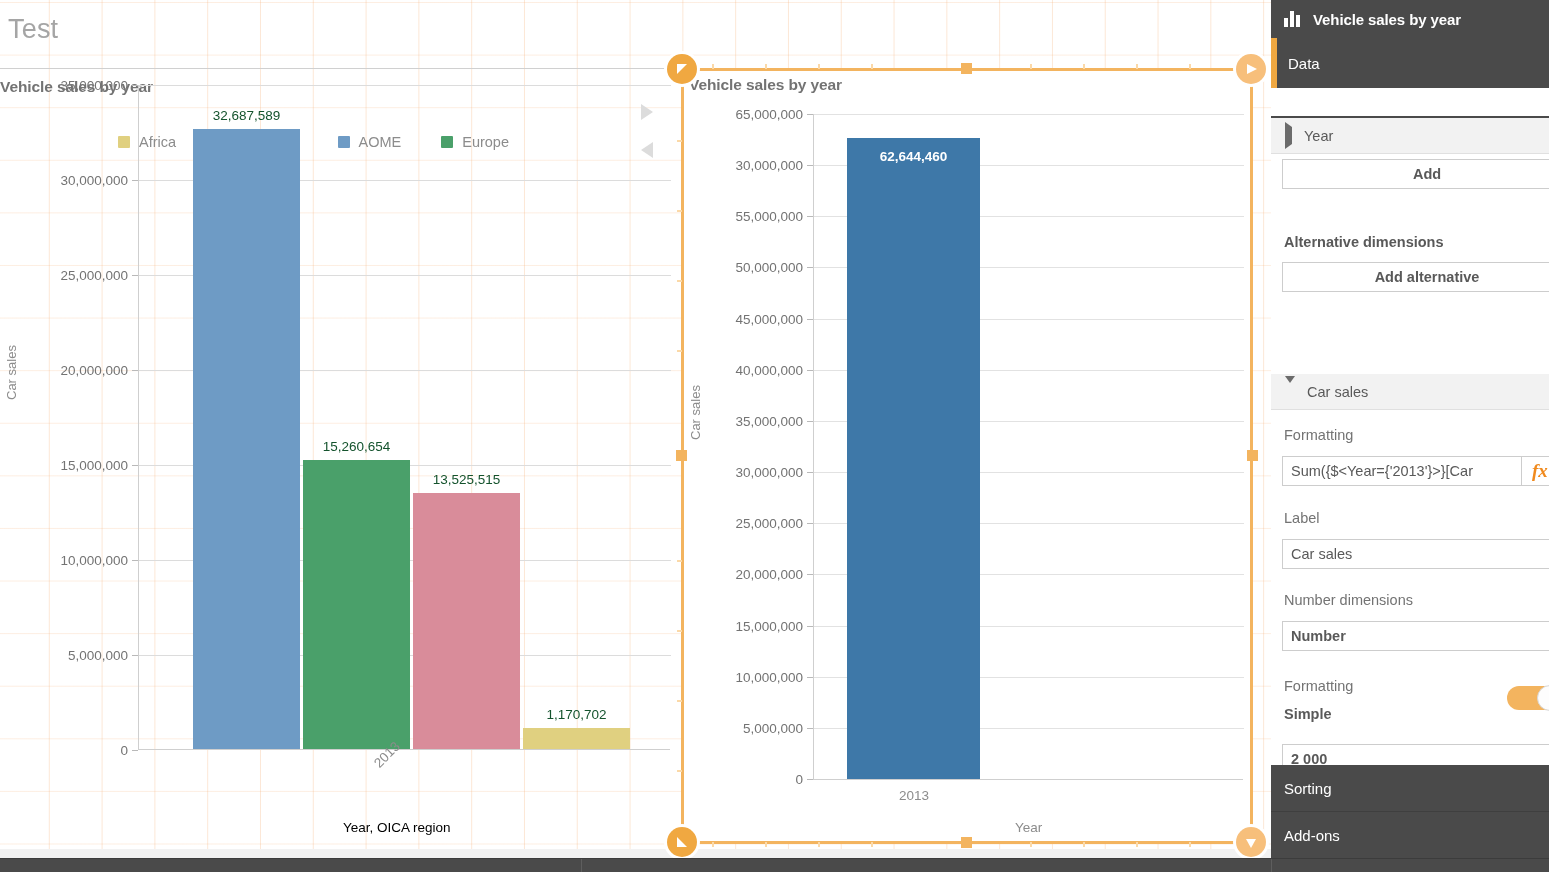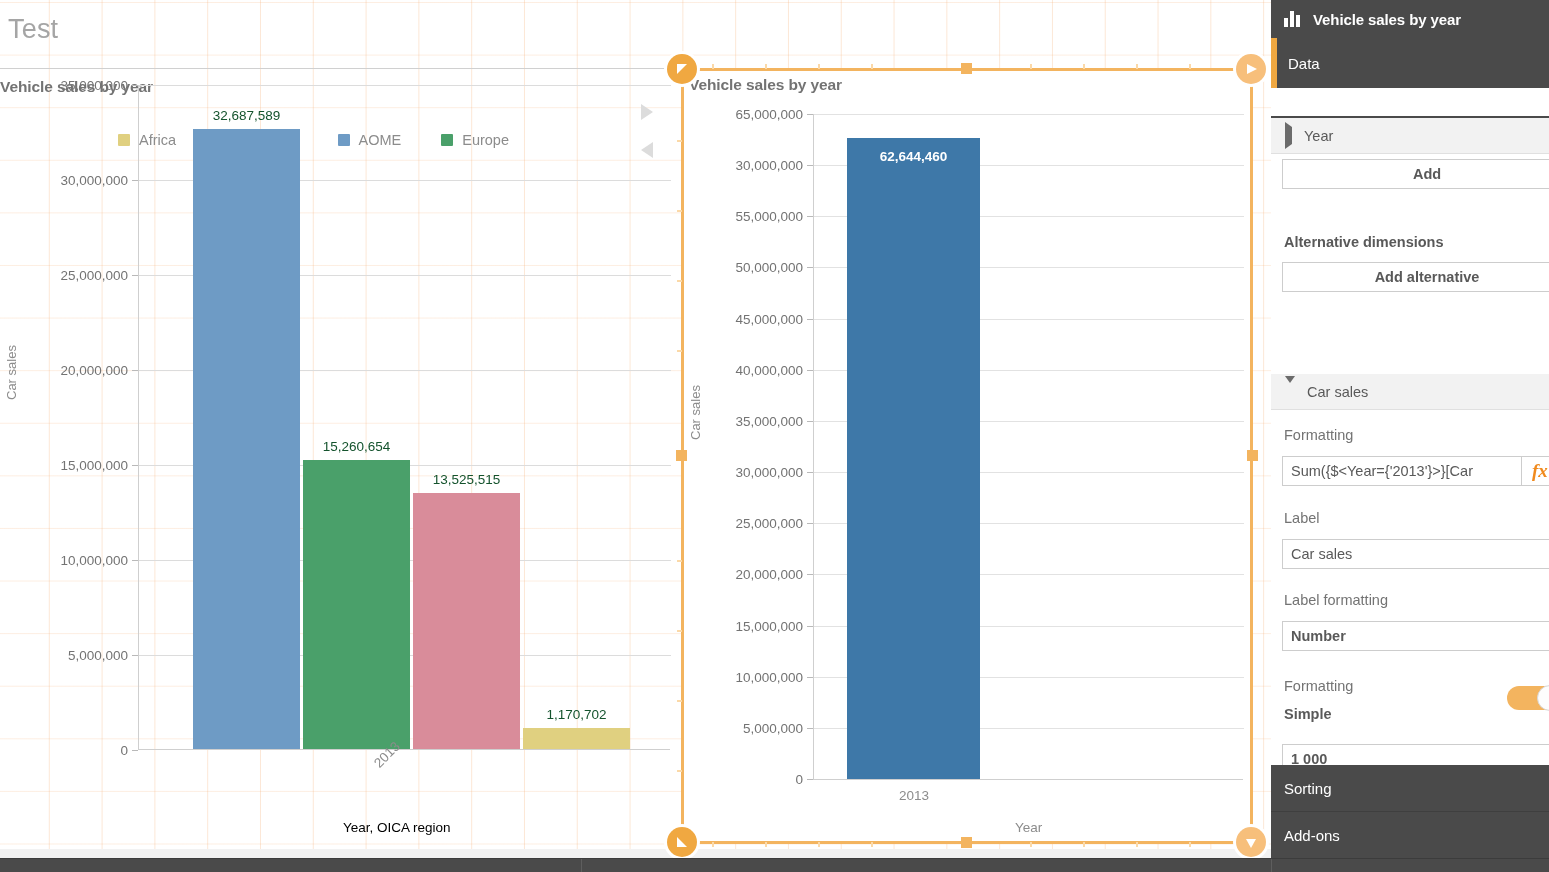"Africa" #left-legend { align-items: flex-start -> flex-end; top: 64px -> 56px }
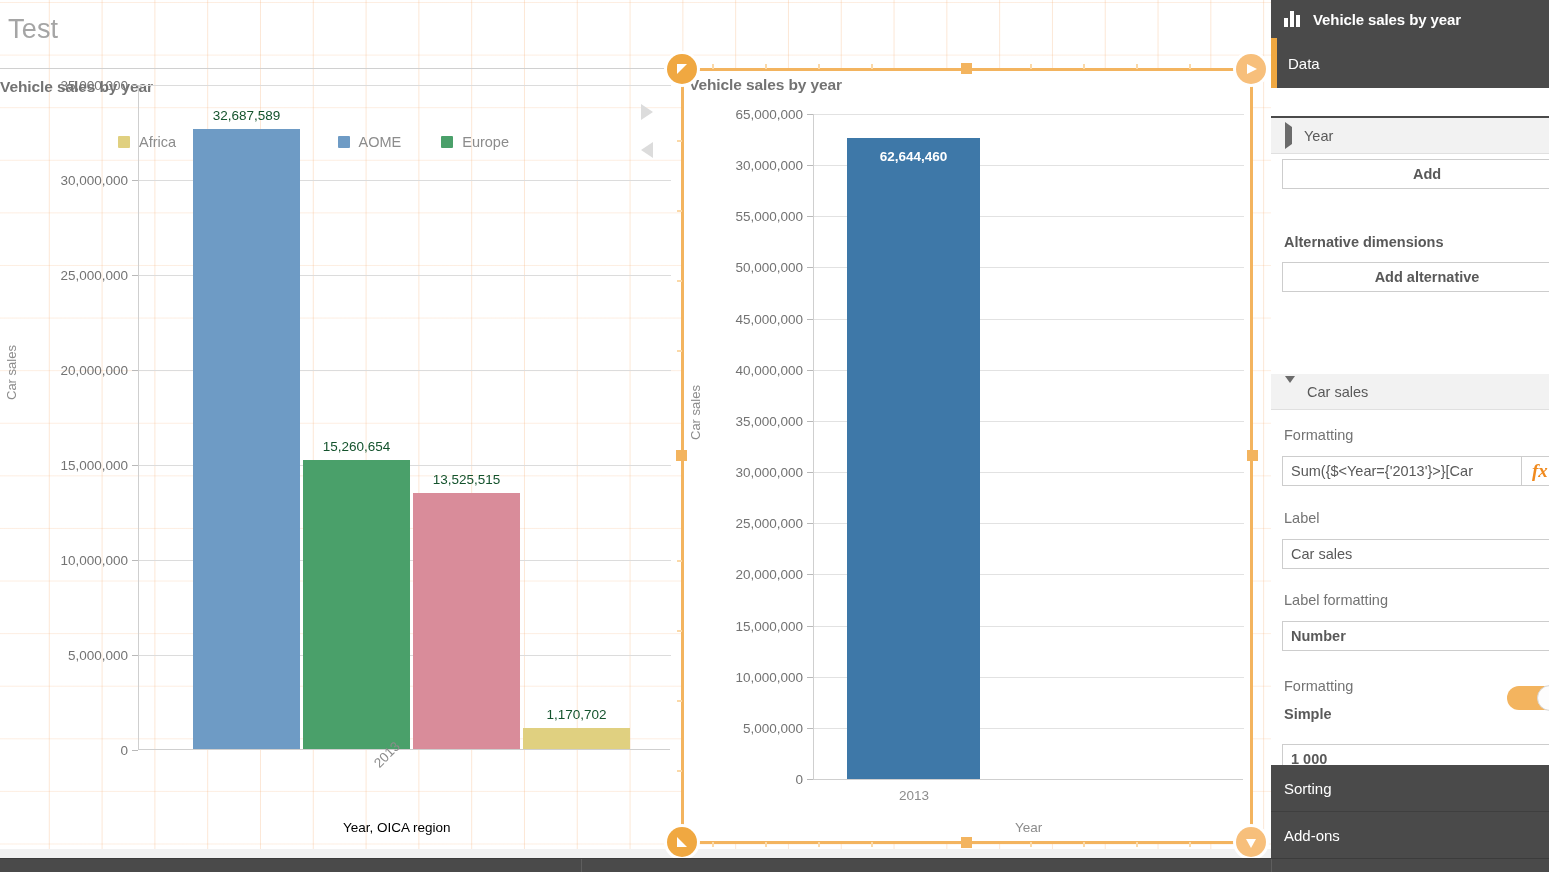"Label formatting" div.plabel { text: Label formatting -> Number dimensions }
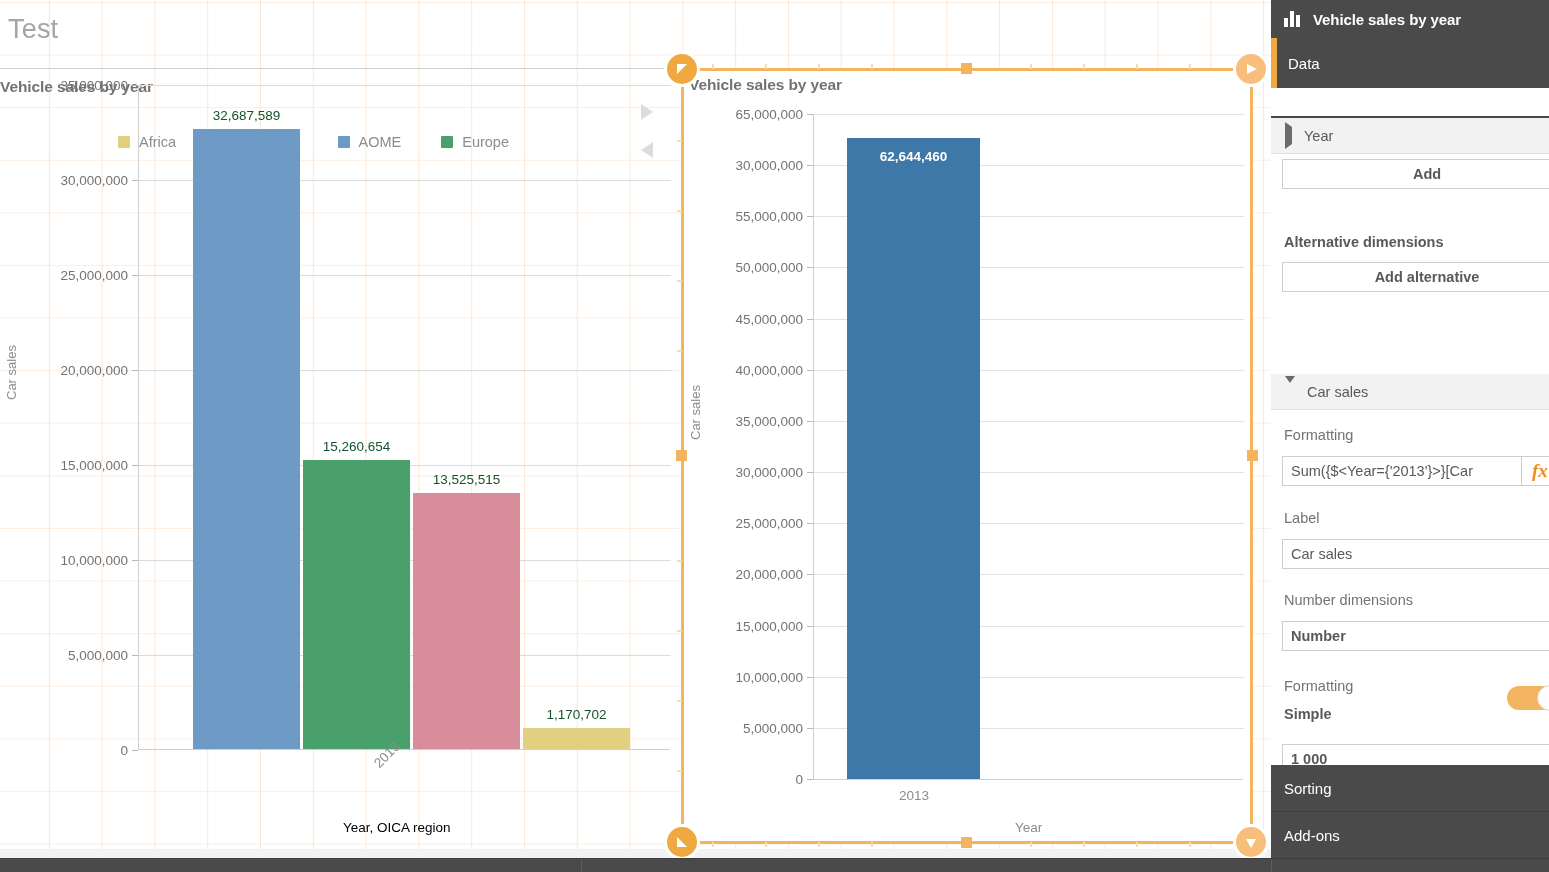"1 000" span { text: 1 000 -> 2 000 }
